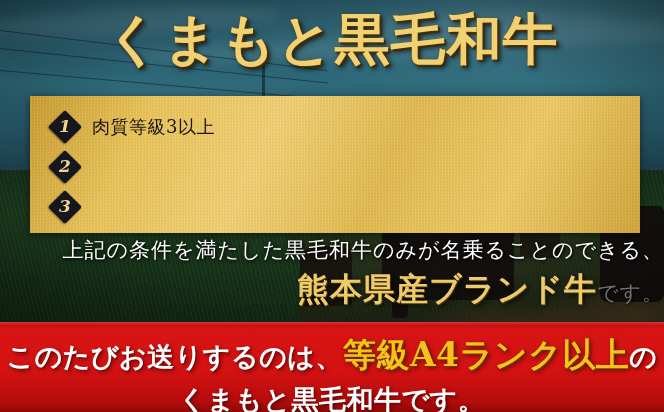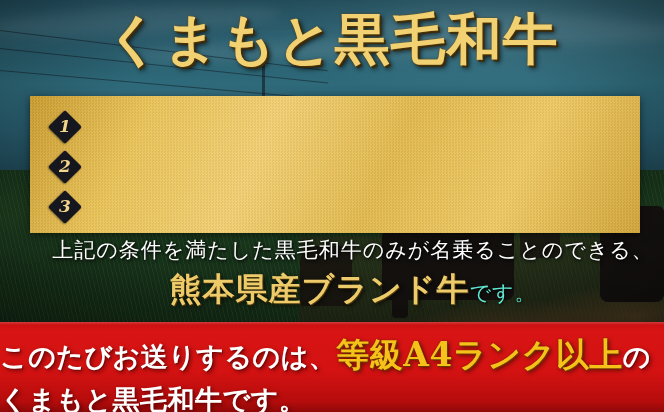"肉質等級3以上" span.cond-text { html: none -> <span>肉質等級3以上</span> }
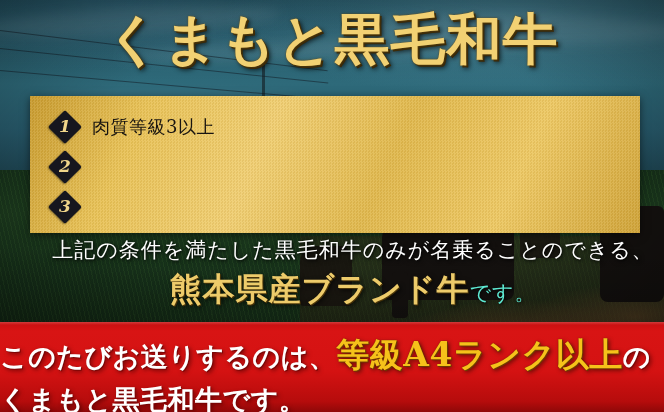"上記の条件を満たした黒毛和牛のみが名乗ることのできる、" .mid { text-align: center -> right }
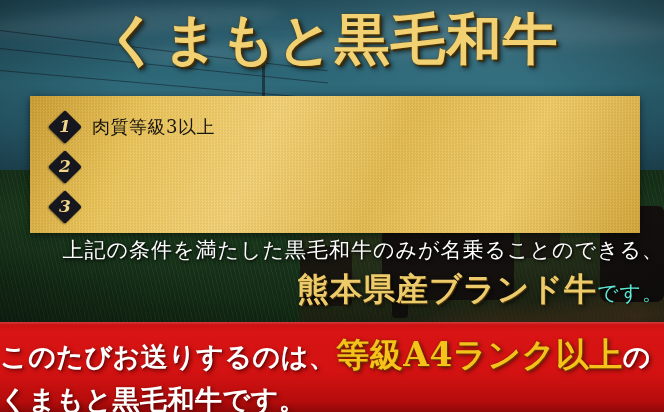"です。" .mid-suffix { color: #5eead4 -> #737373 }
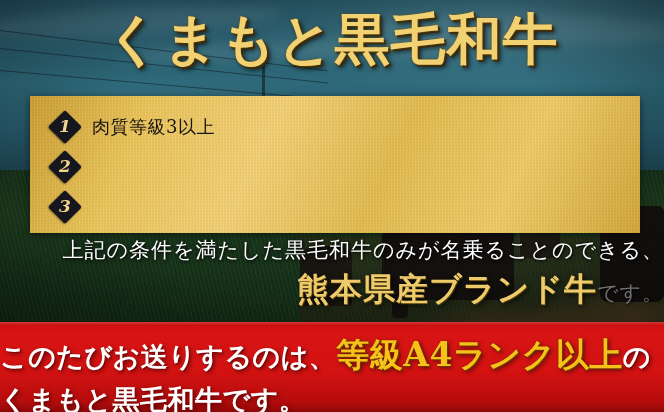"このたびお送りするのは、等級A4ランク以上の" .redbar { text-align: left -> center }
